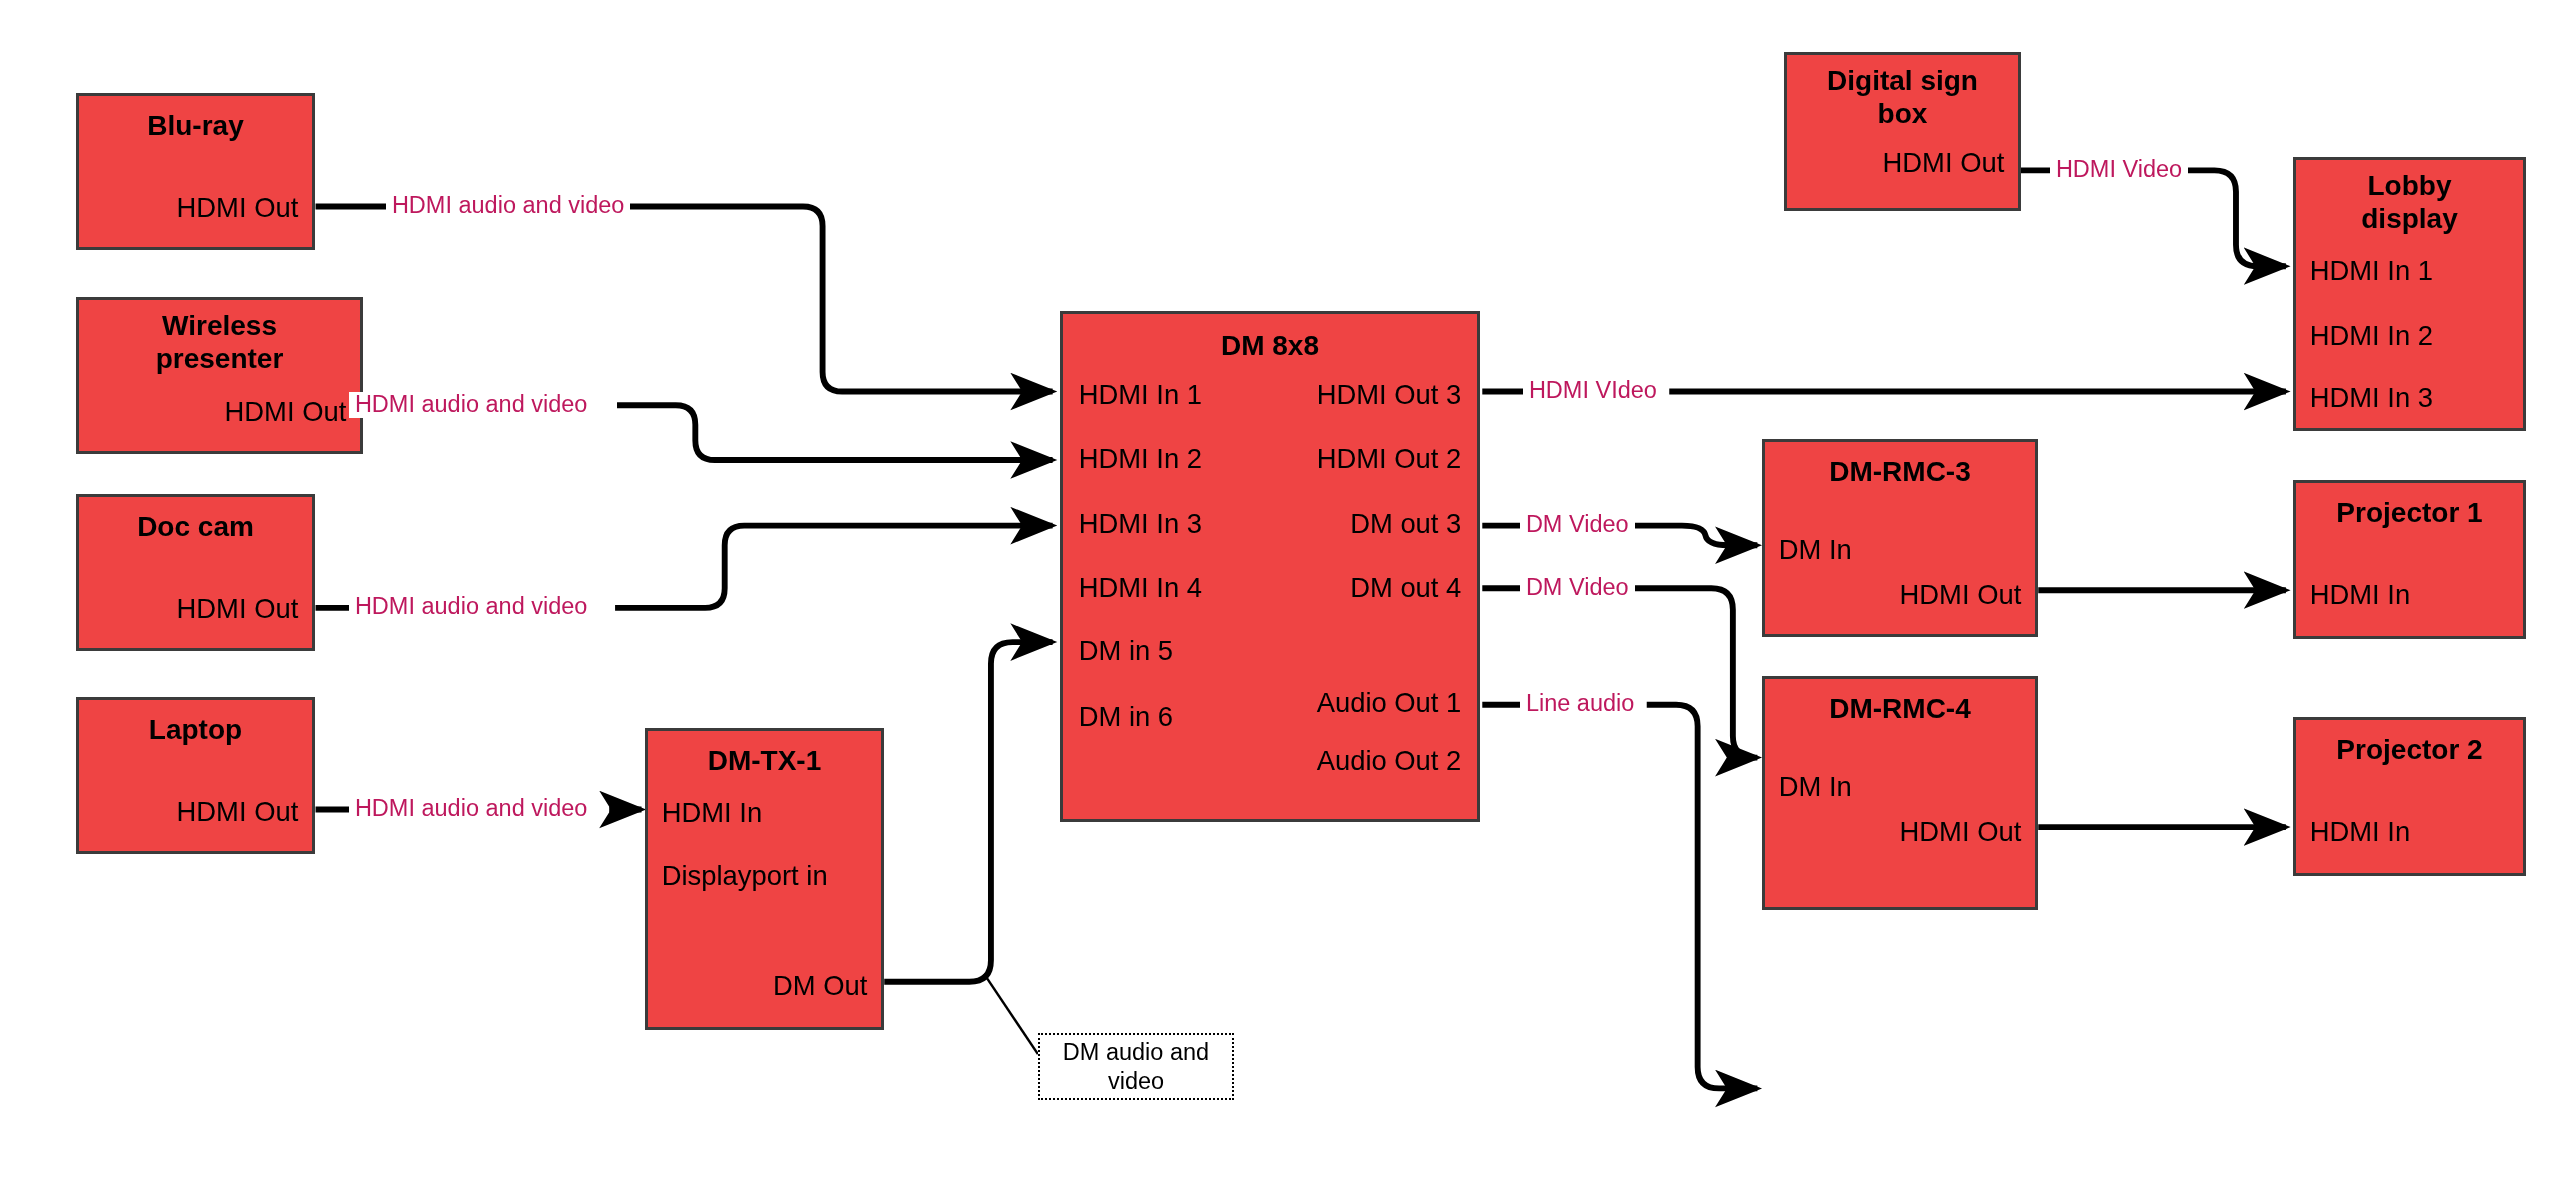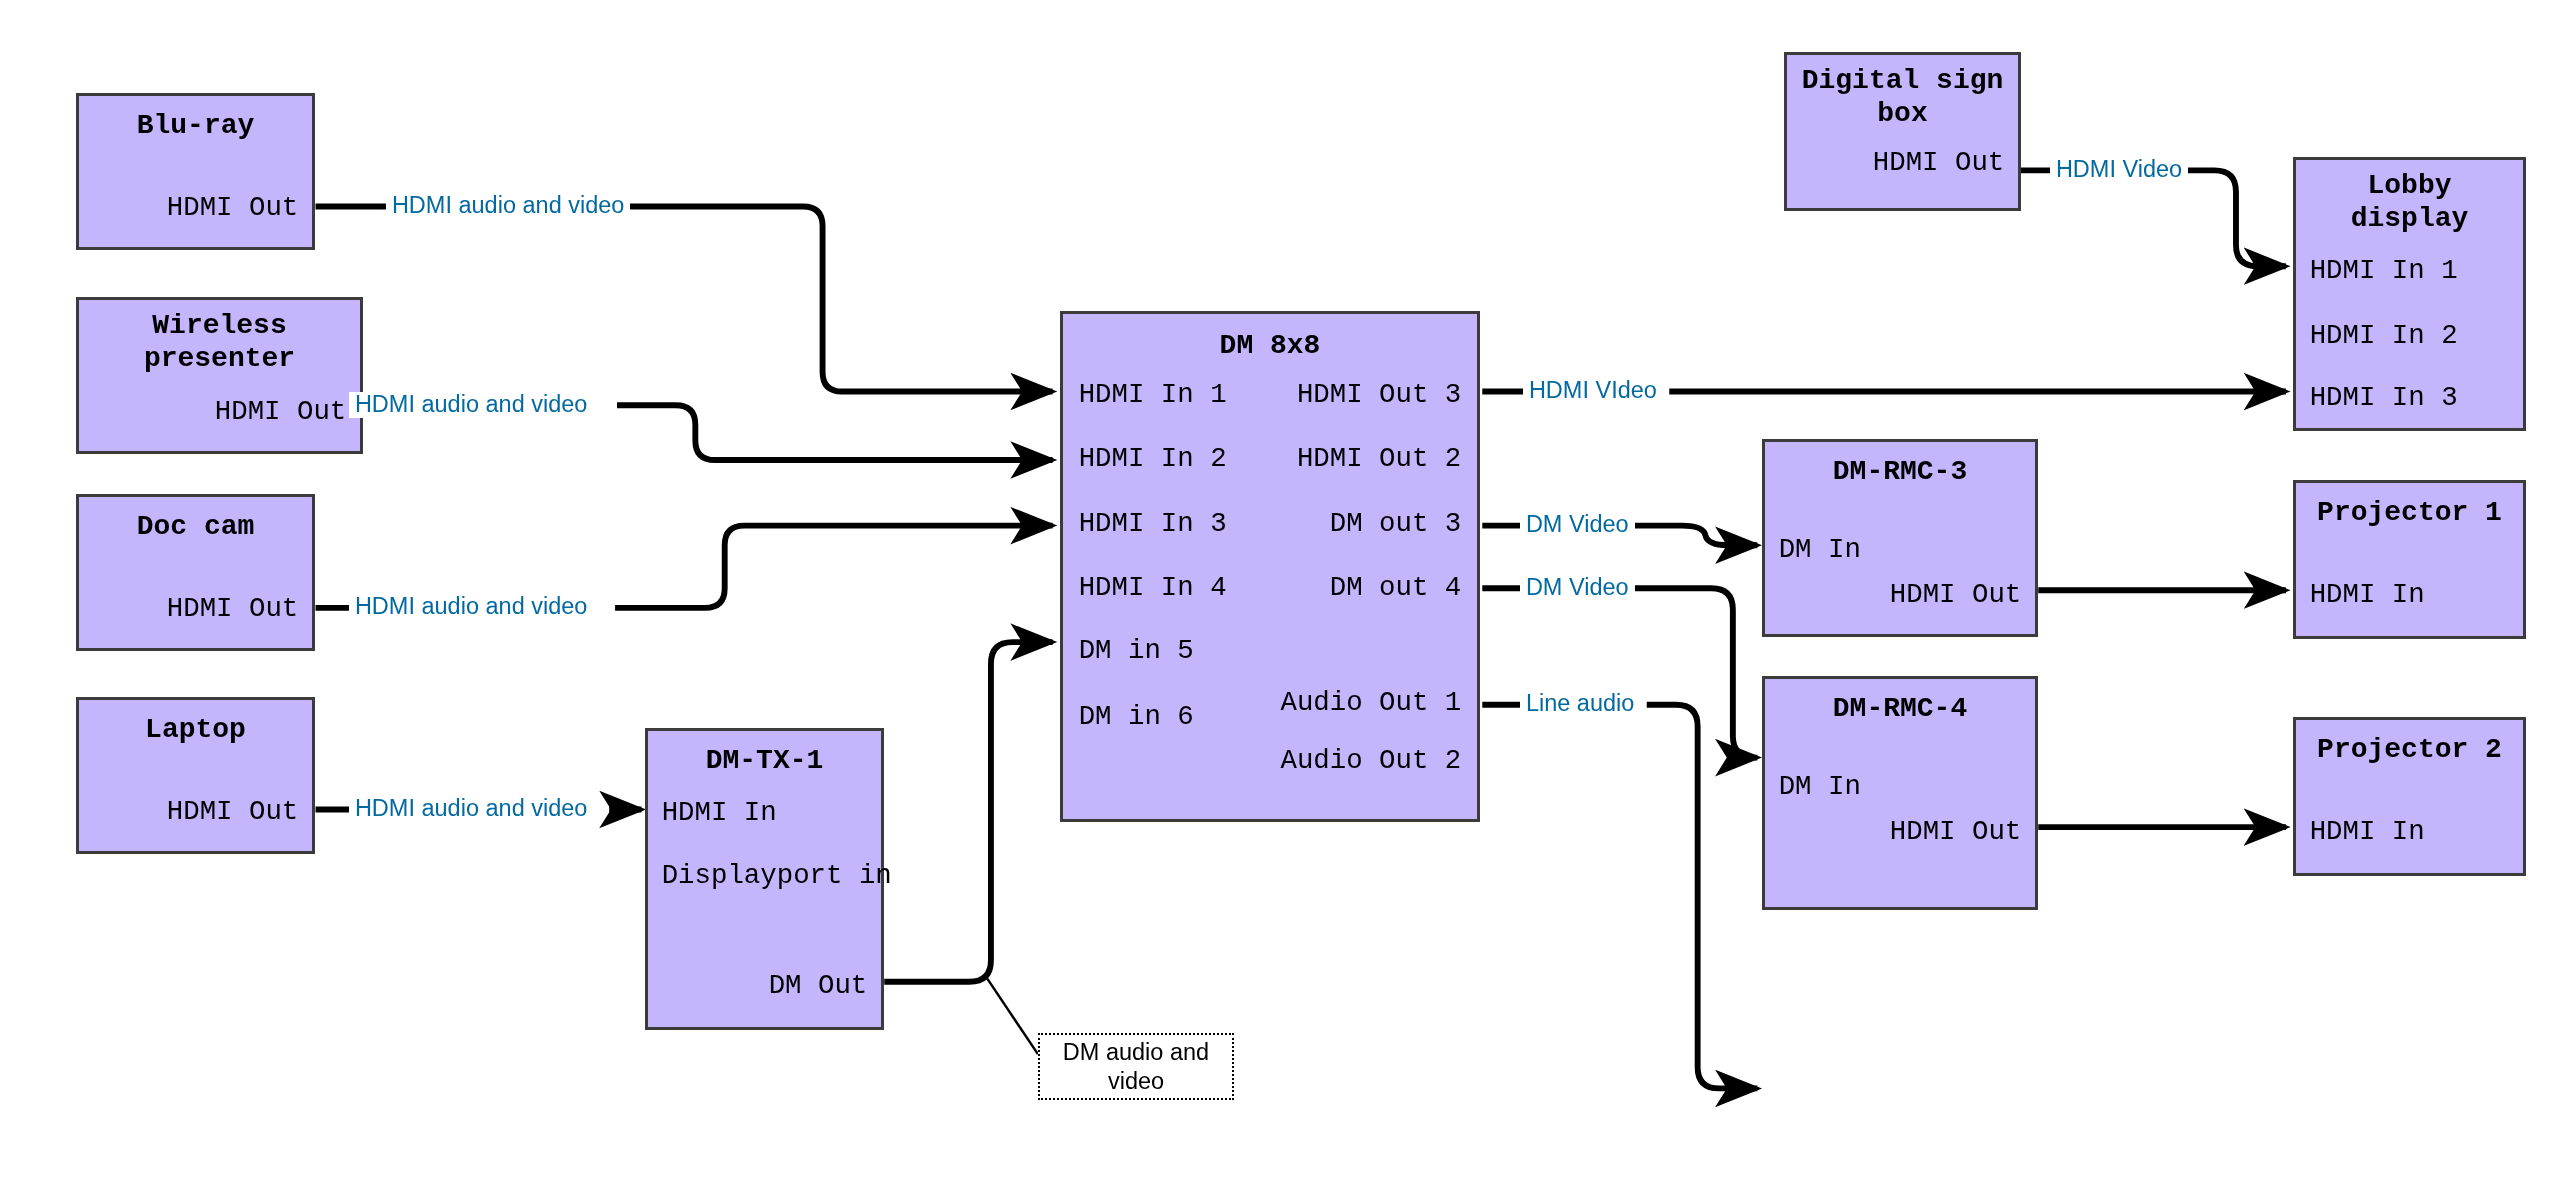"Digital sign" .dev-box { background: #c4b5fd -> #ef4444; font-family: Liberation Mono, monospace -> none }
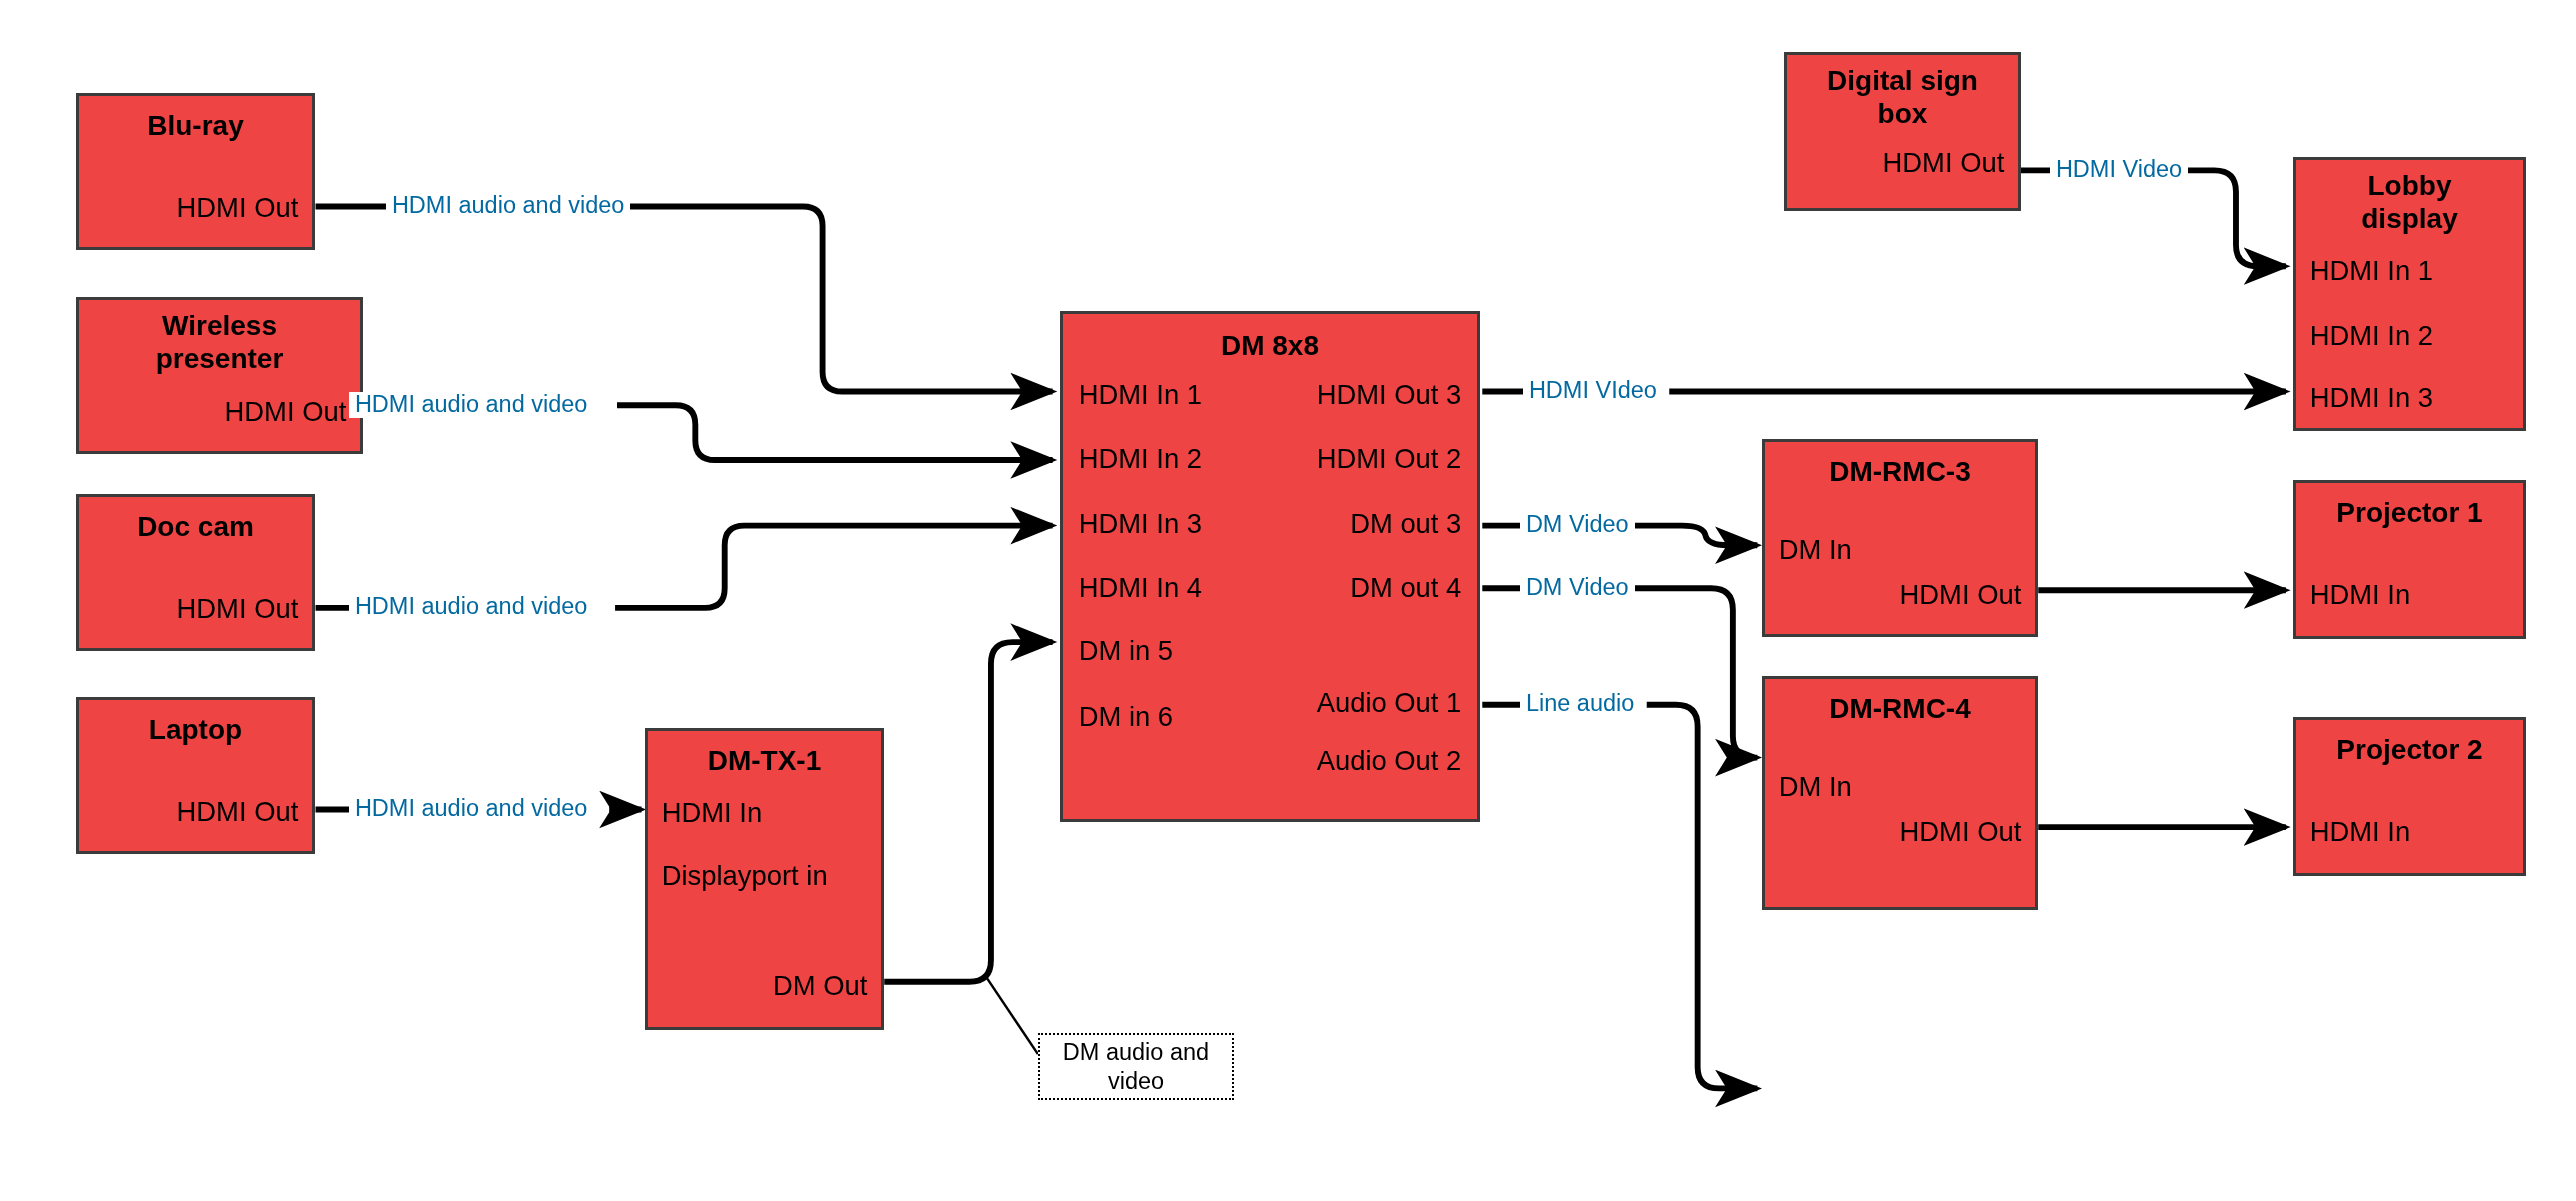"HDMI Video" .edge-label { color: #0369a1 -> #be185d }
